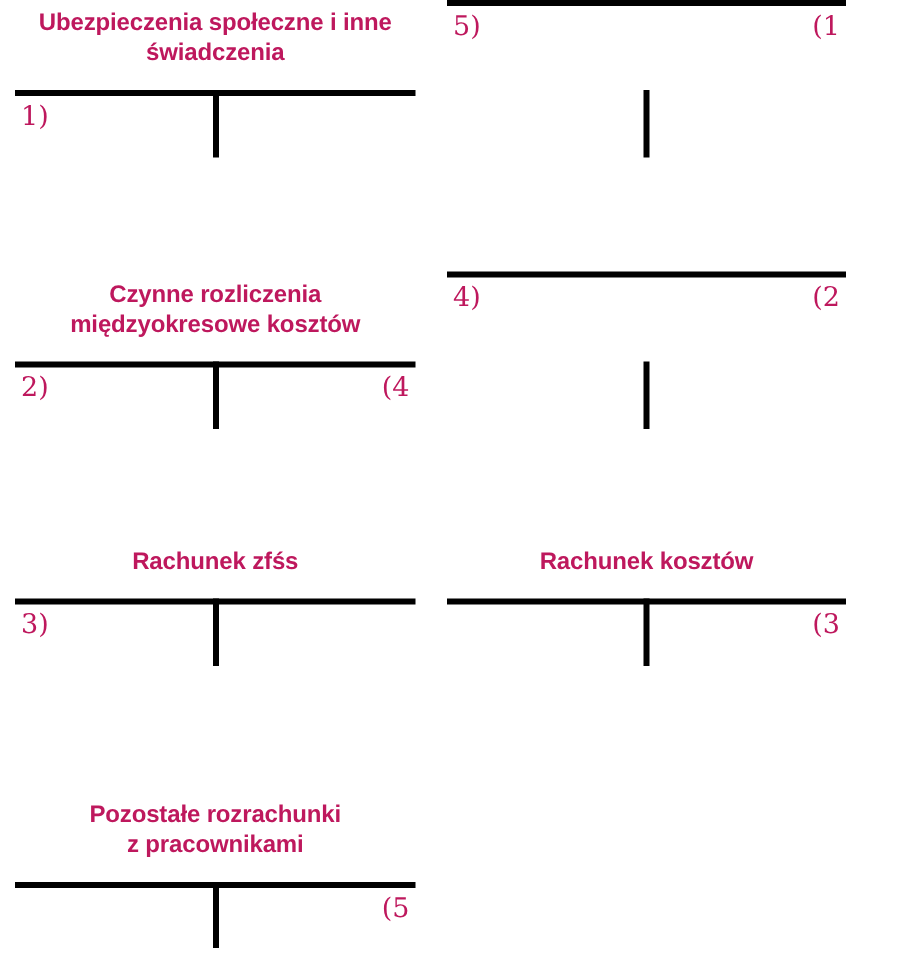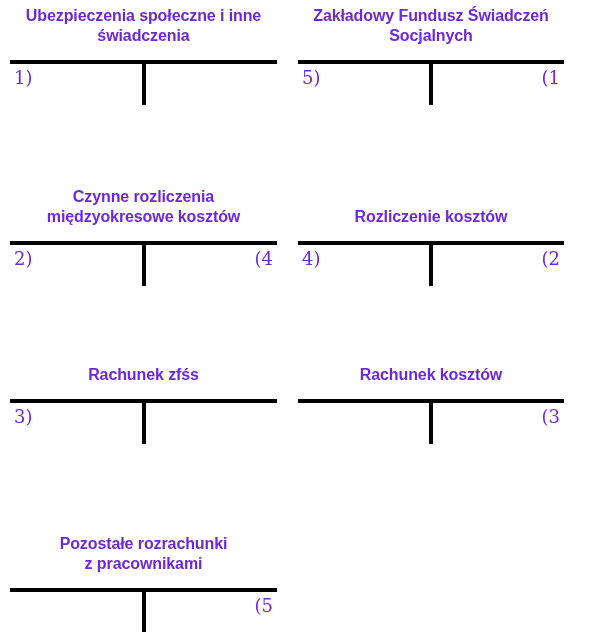"Ubezpieczenia społeczne i inne" #canvas { color: #6d28d9 -> #be185d }
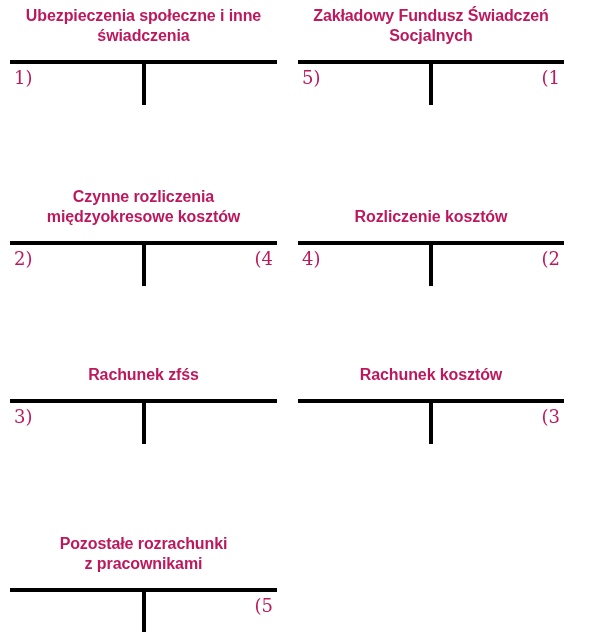"Zakładowy Fundusz Świadczeń" div.t-title { html: <div>Zakładowy Fundusz Świadczeń Socjalnych</div> -> none }
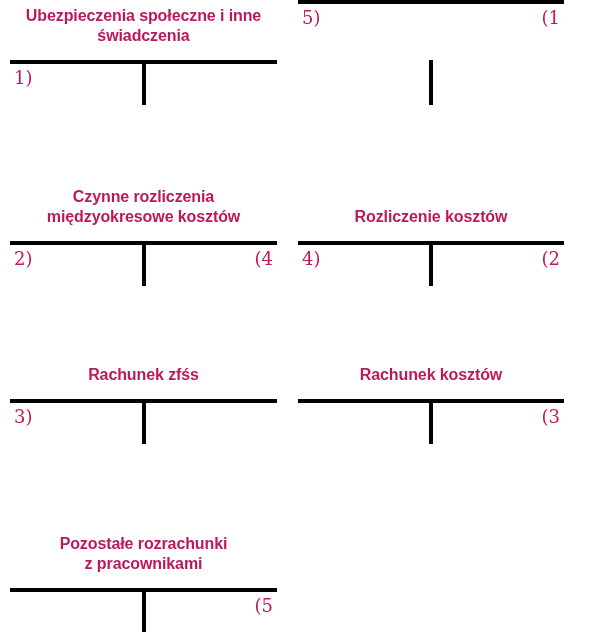"Rozliczenie kosztów" div.t-title { html: <div>Rozliczenie kosztów</div> -> none }
